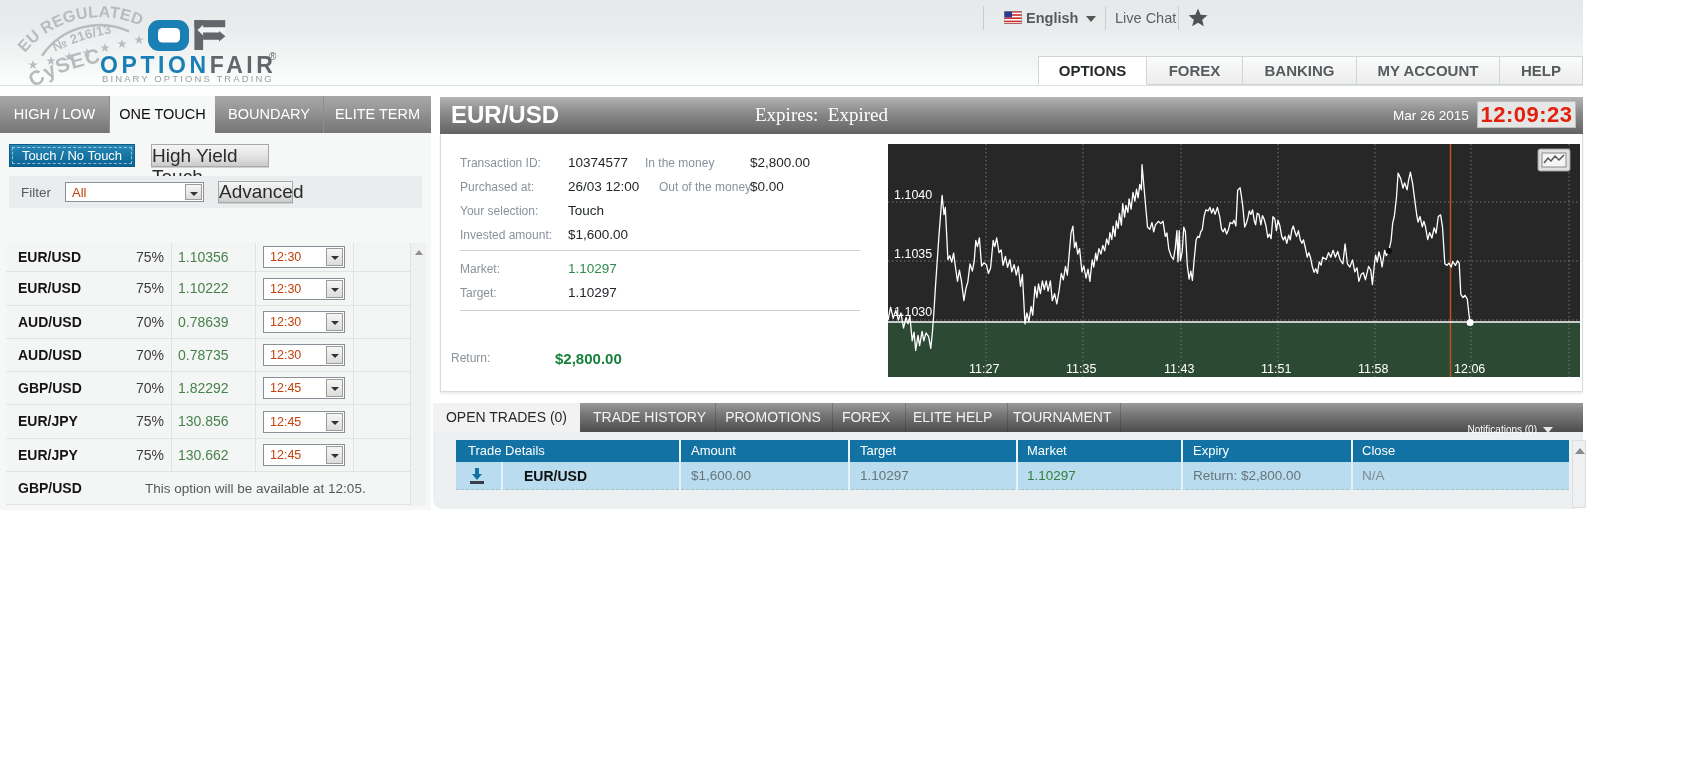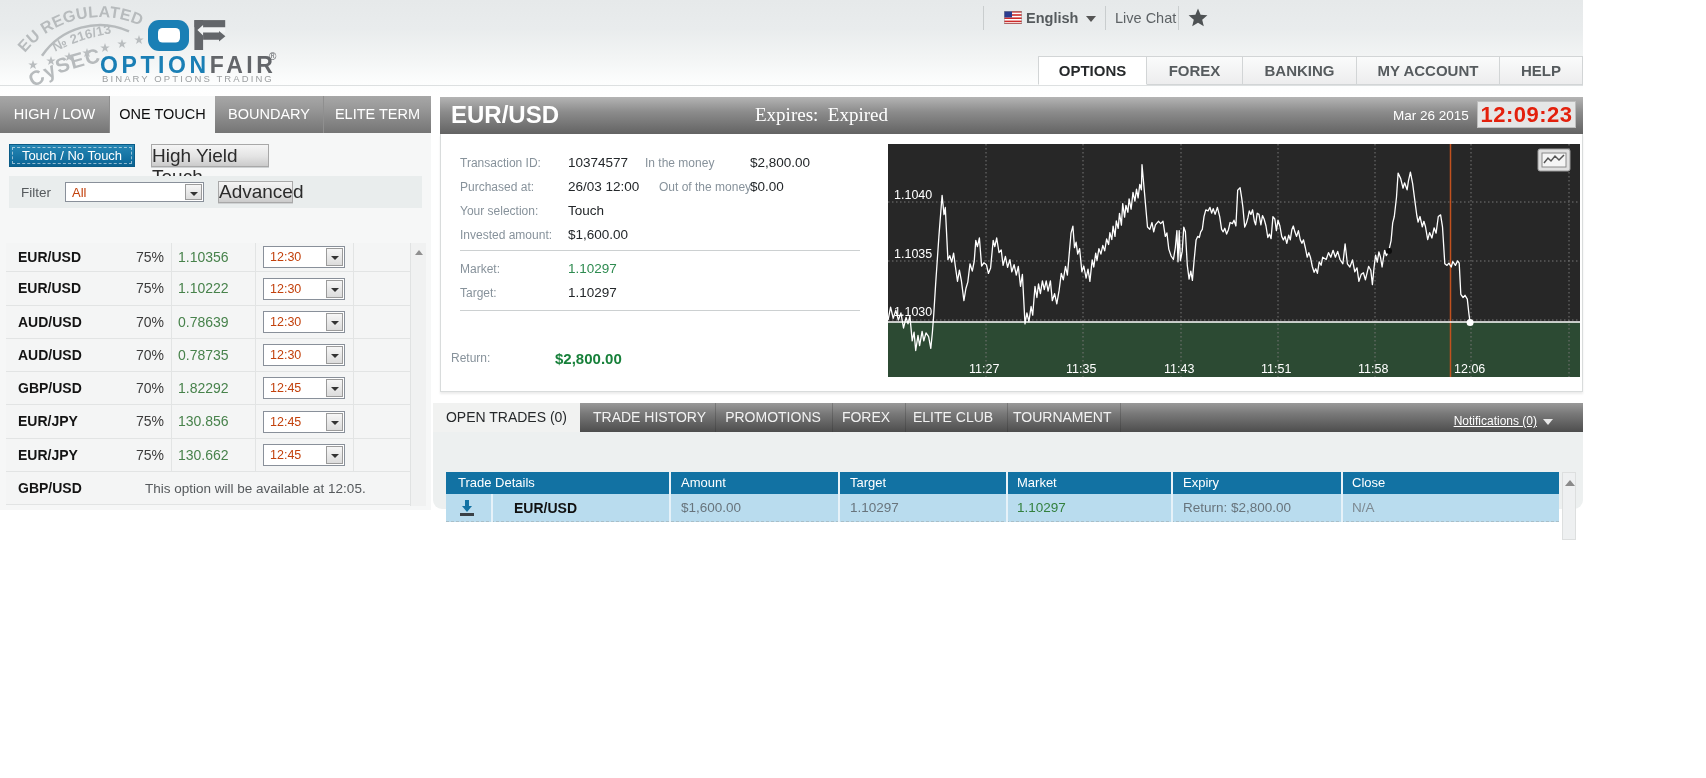"ELITE CLUB" div.btab { text: CLUB -> HELP }
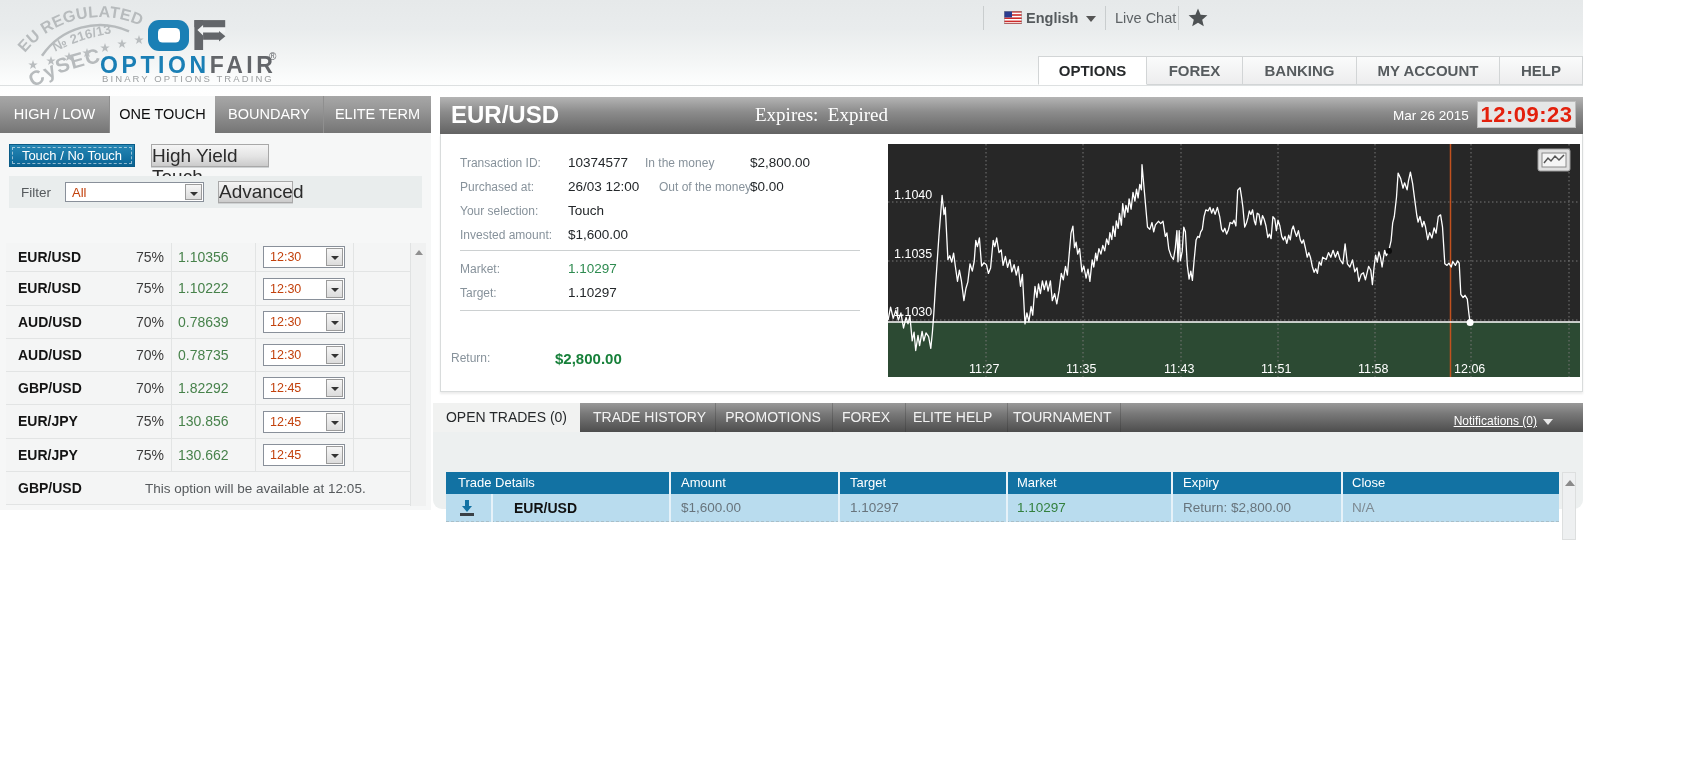"Notifications (0)" #nots { font-size: 12px -> 10px; text-decoration: underline -> none; top: 4px -> 12px }
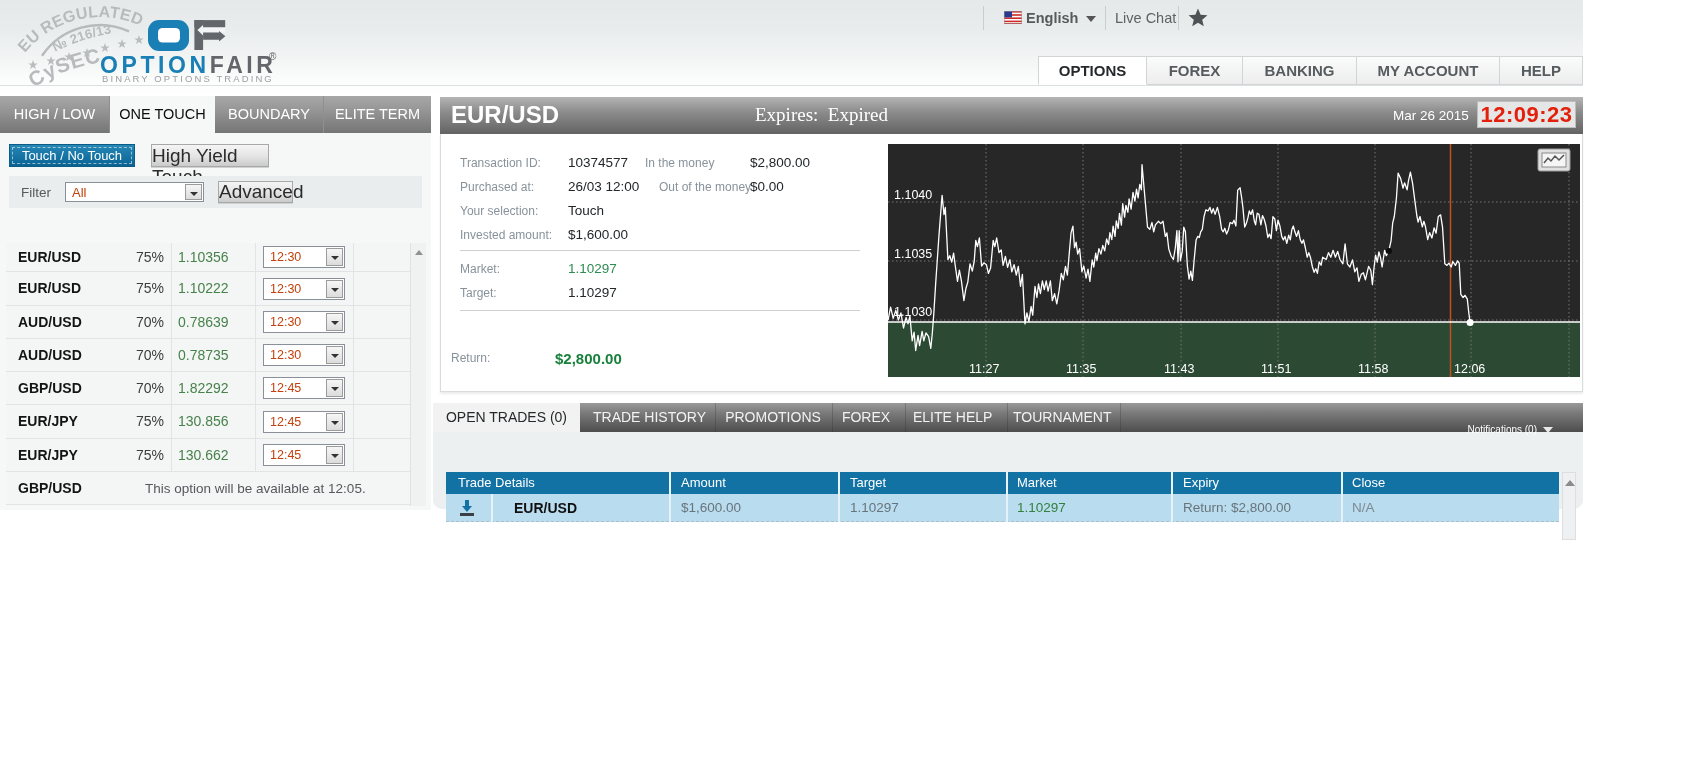"Trade Details" #ttable { left: 13px -> 23px; margin-top: 32px -> none }
